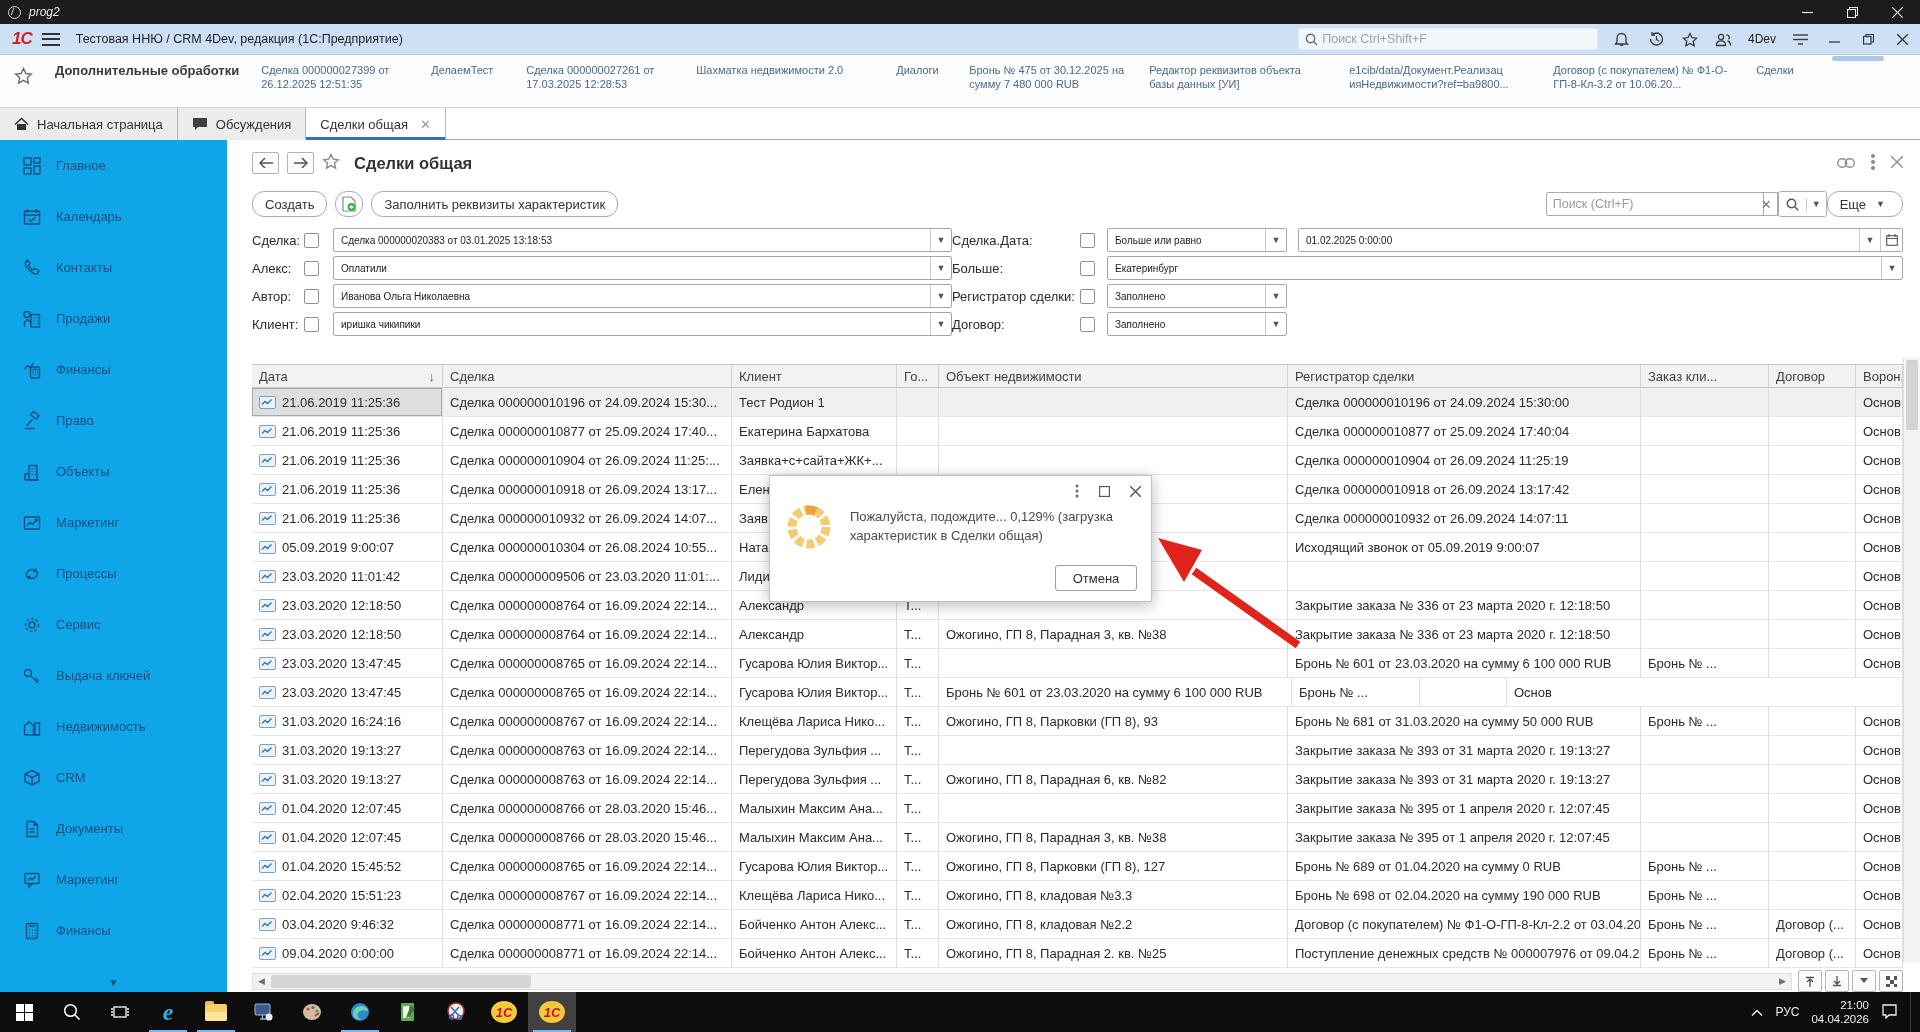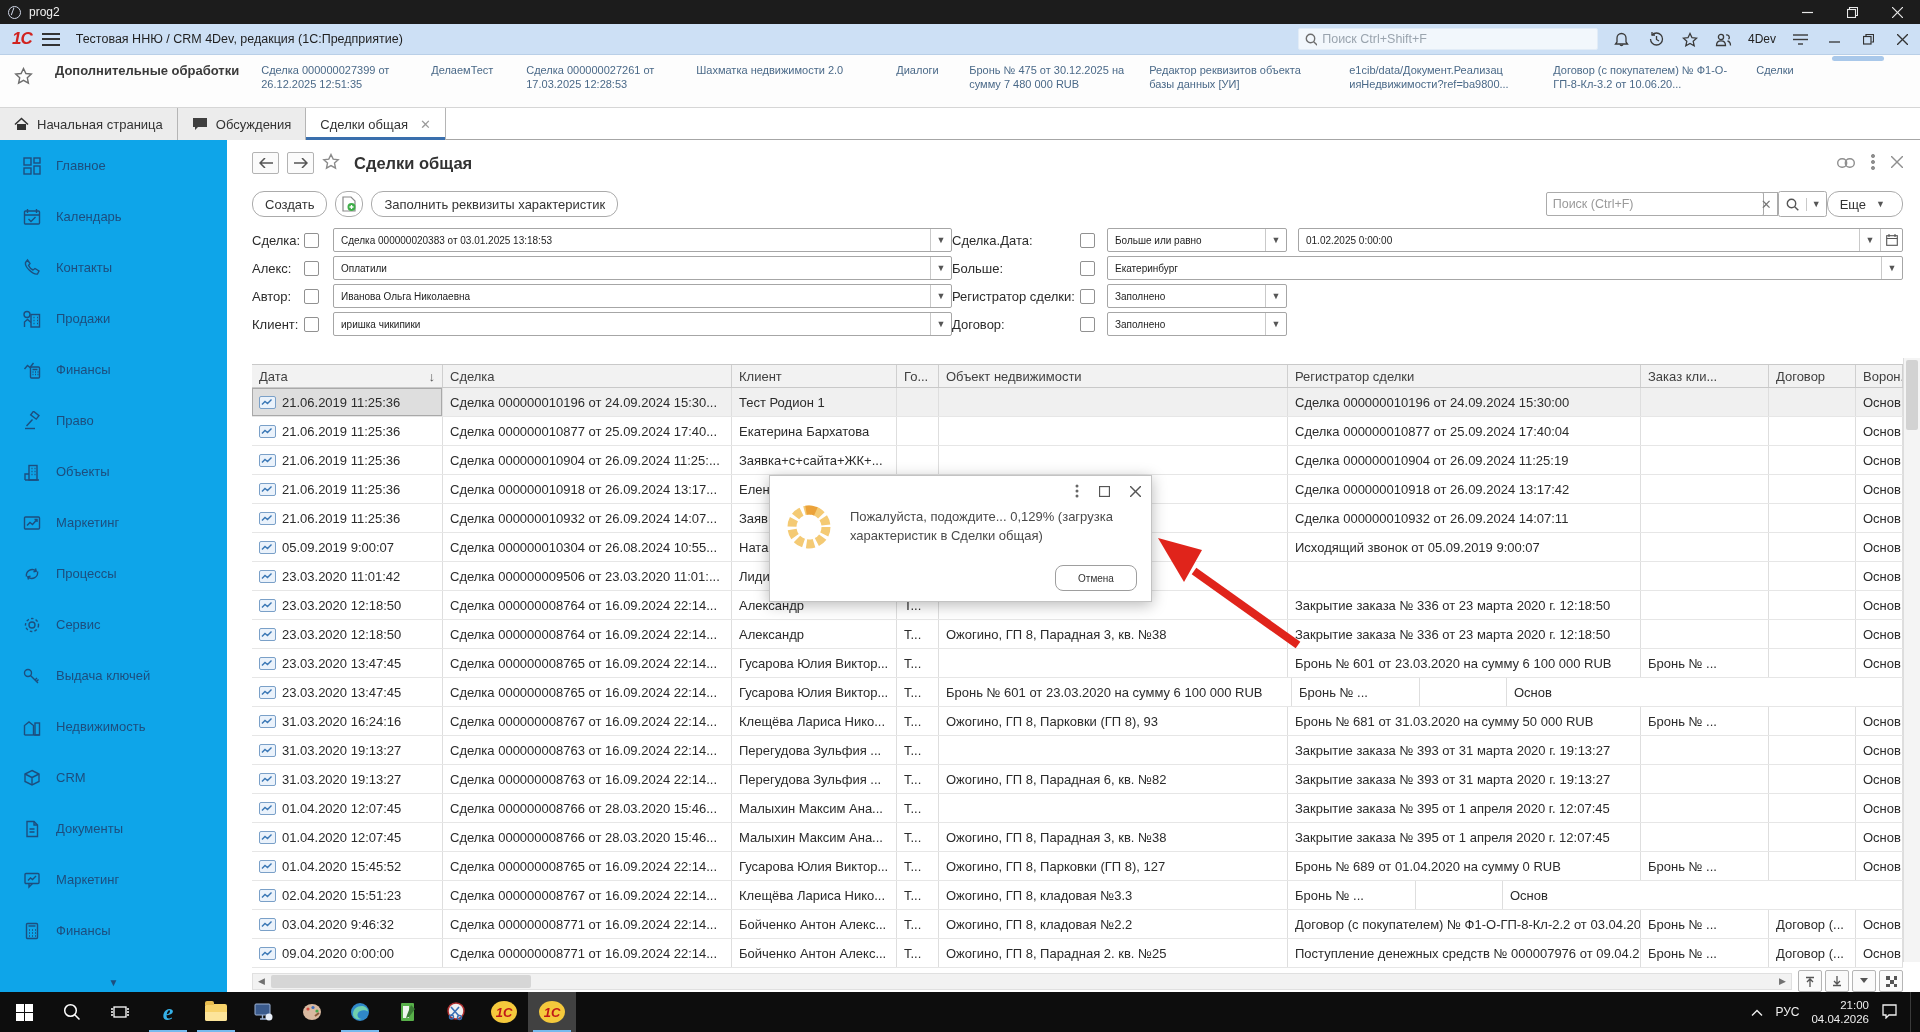"prog2" .titlebar .tname { font-style: none -> italic }
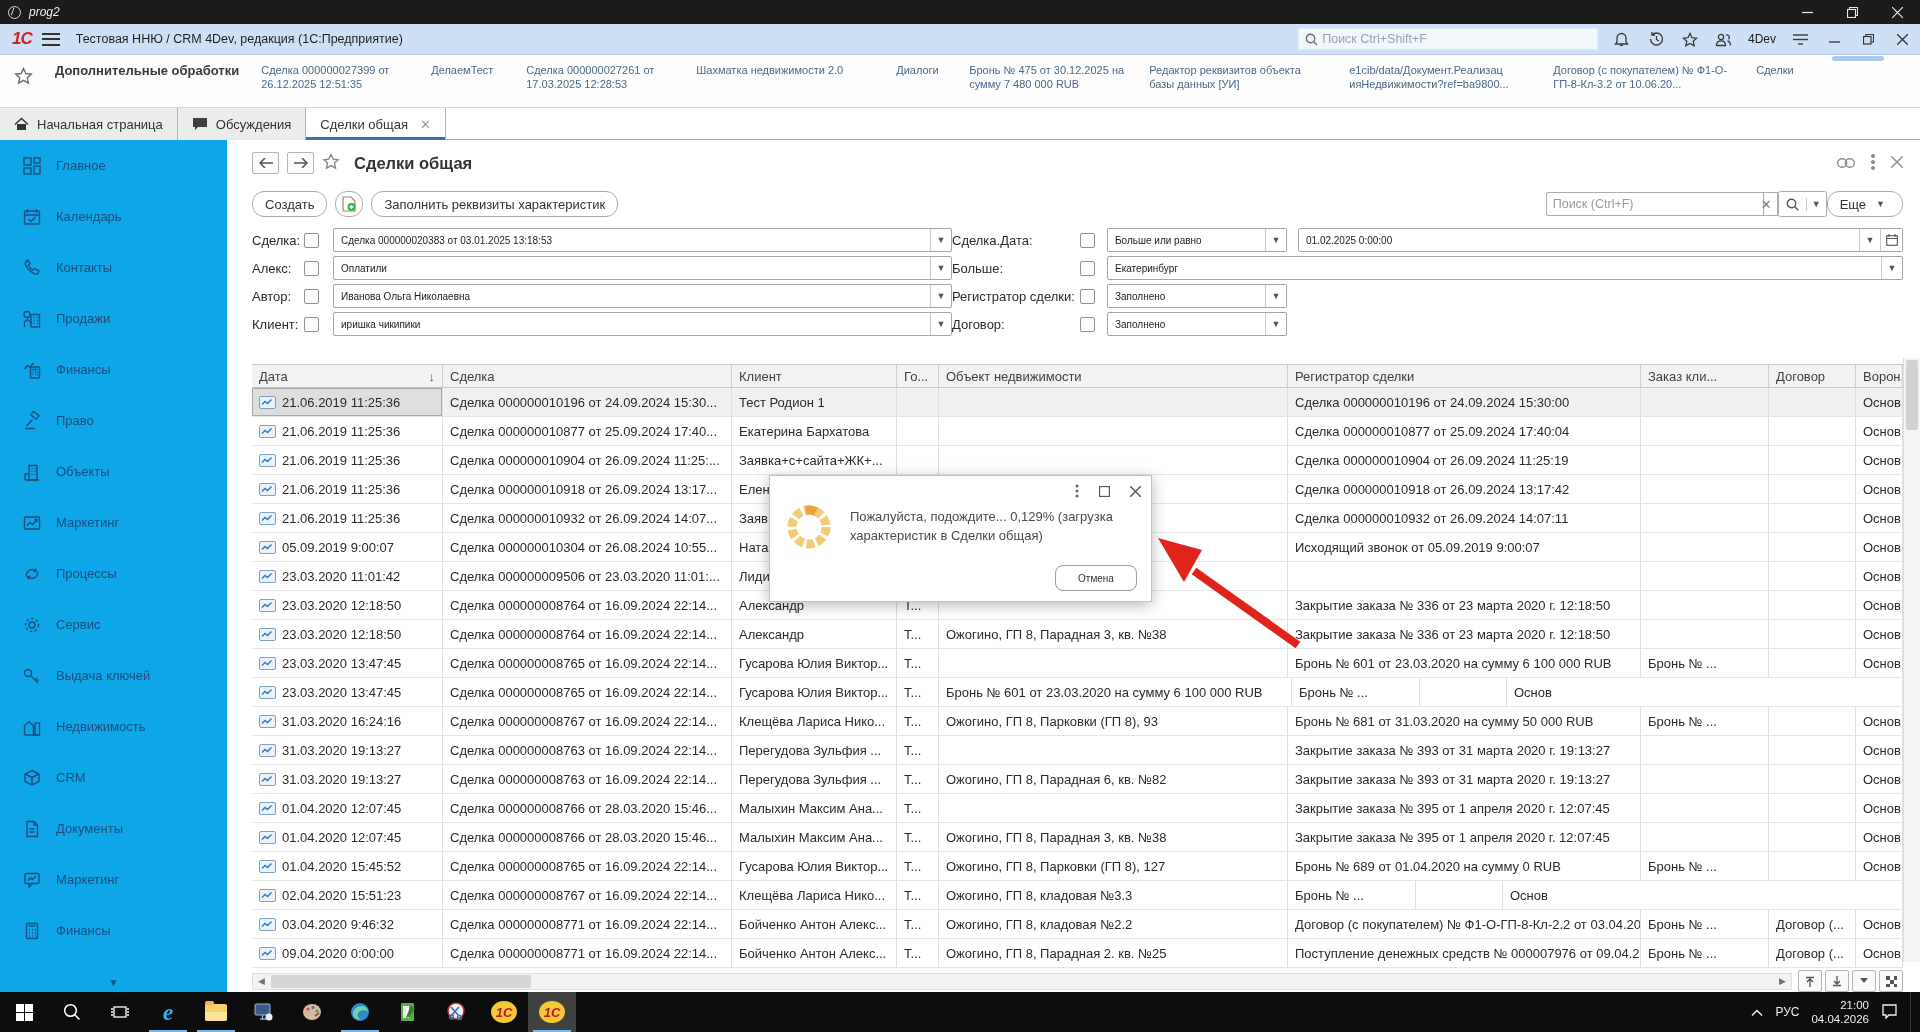"Отмена" .dlg-cancel { border-radius: 8px -> 3px; font-size: 10px -> 13px }
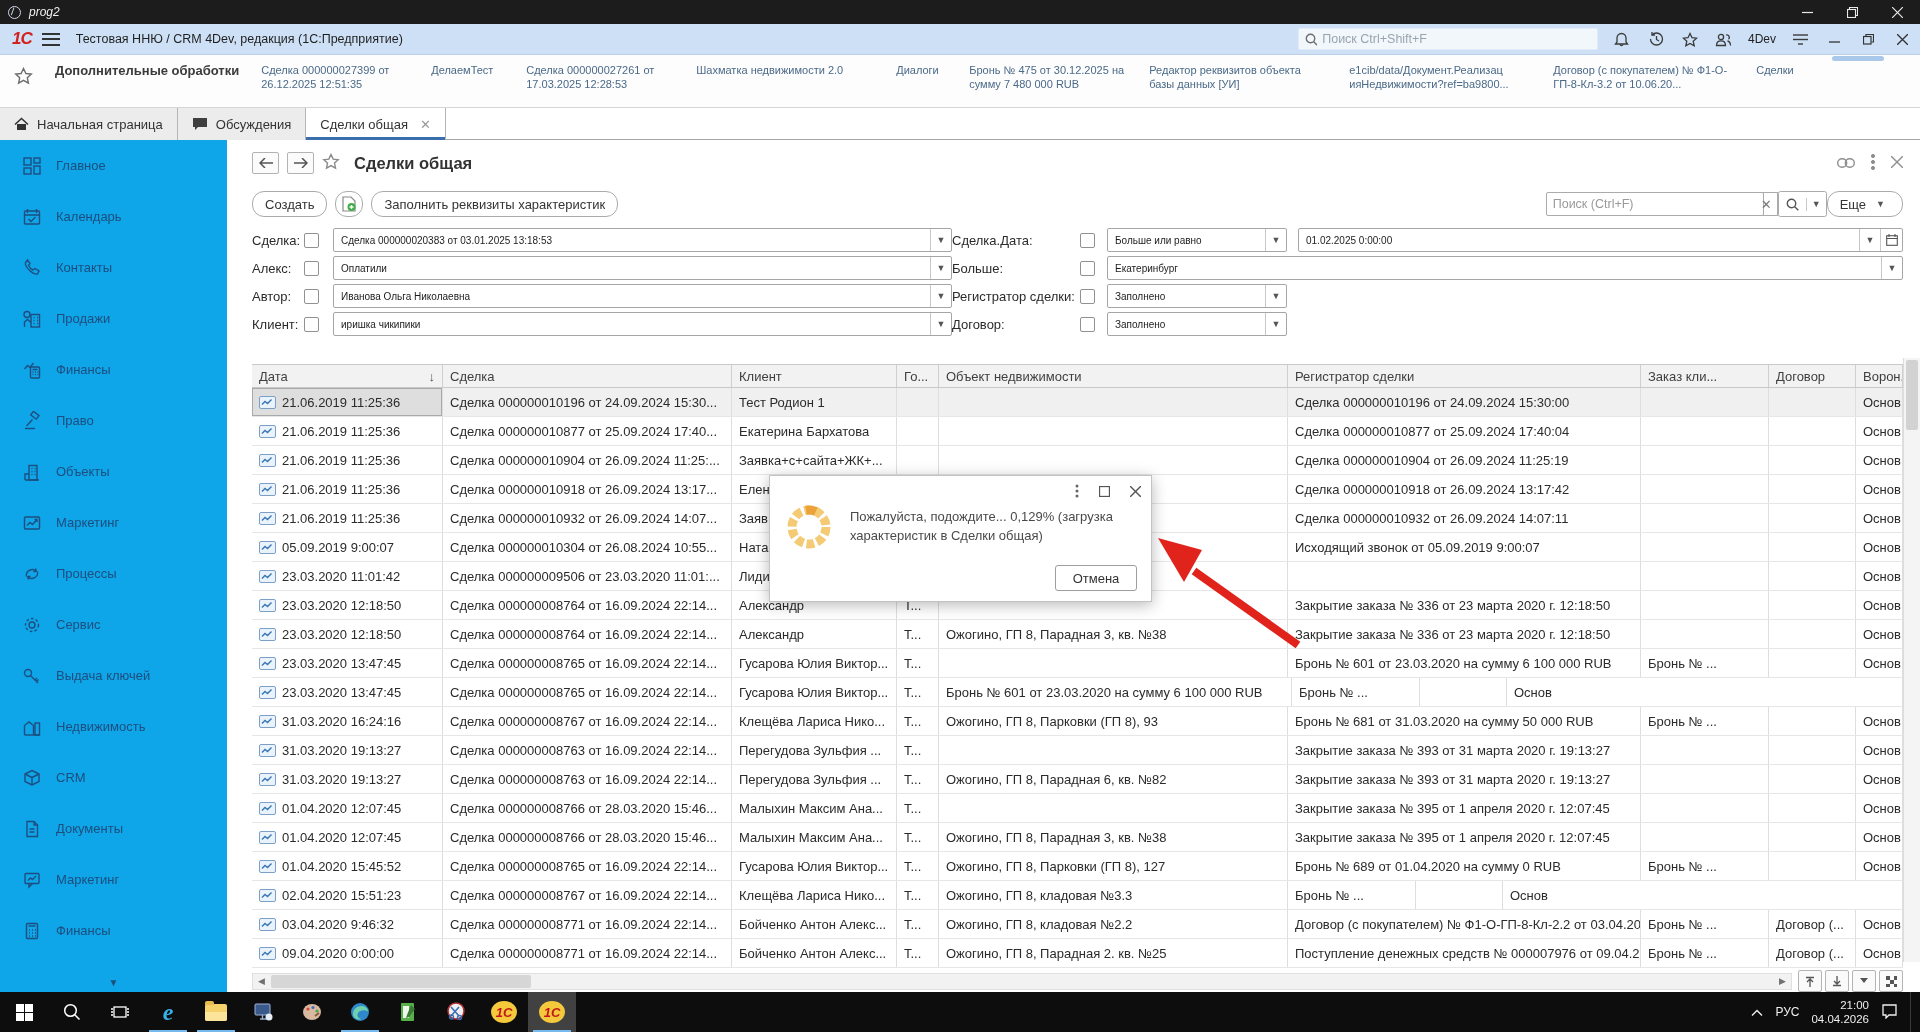"Бронь № 698 от 02.04.2020" span.gc { html: none -> <span>Бронь № 698 от 02.04.2020 на сумму 190 000 RUB</span> }
